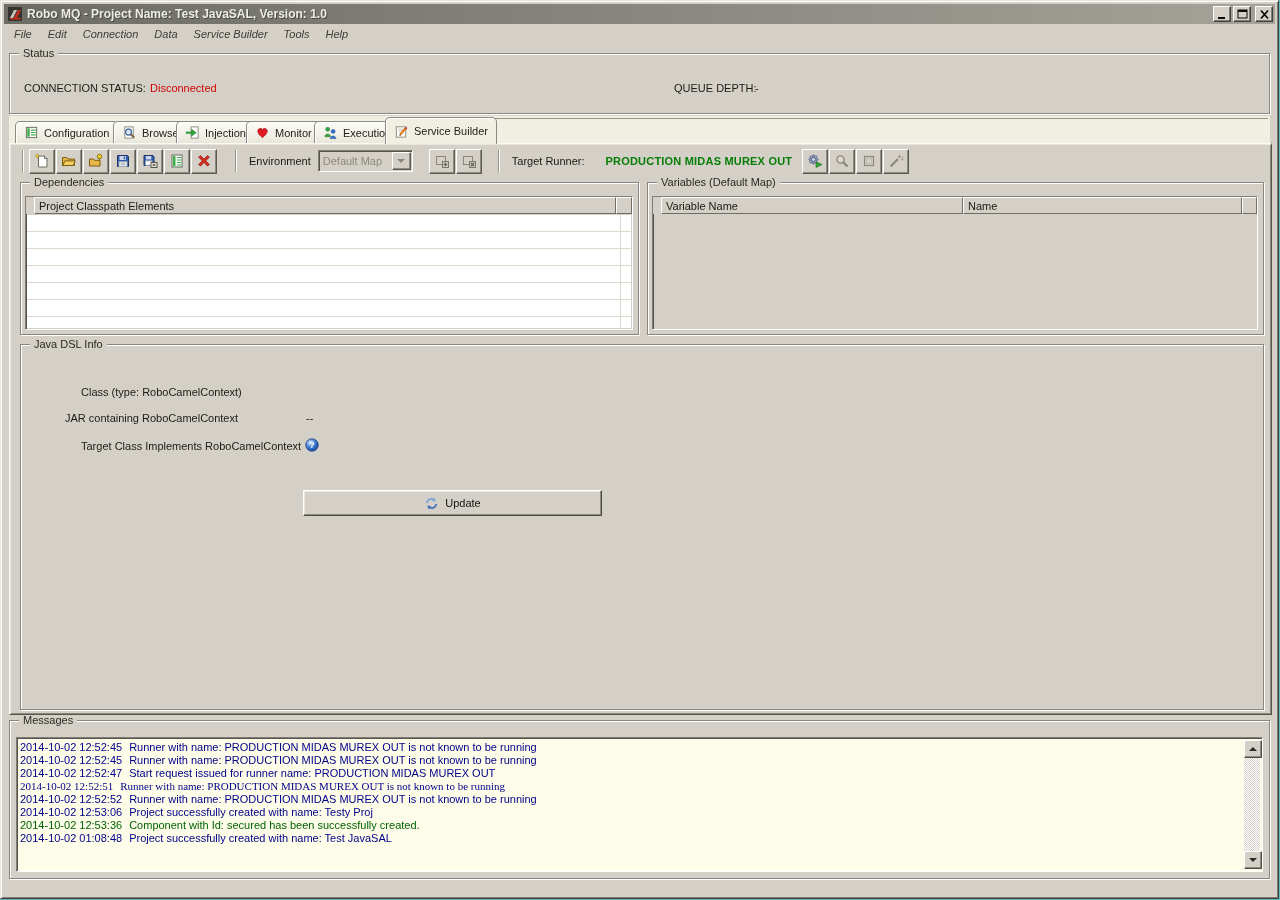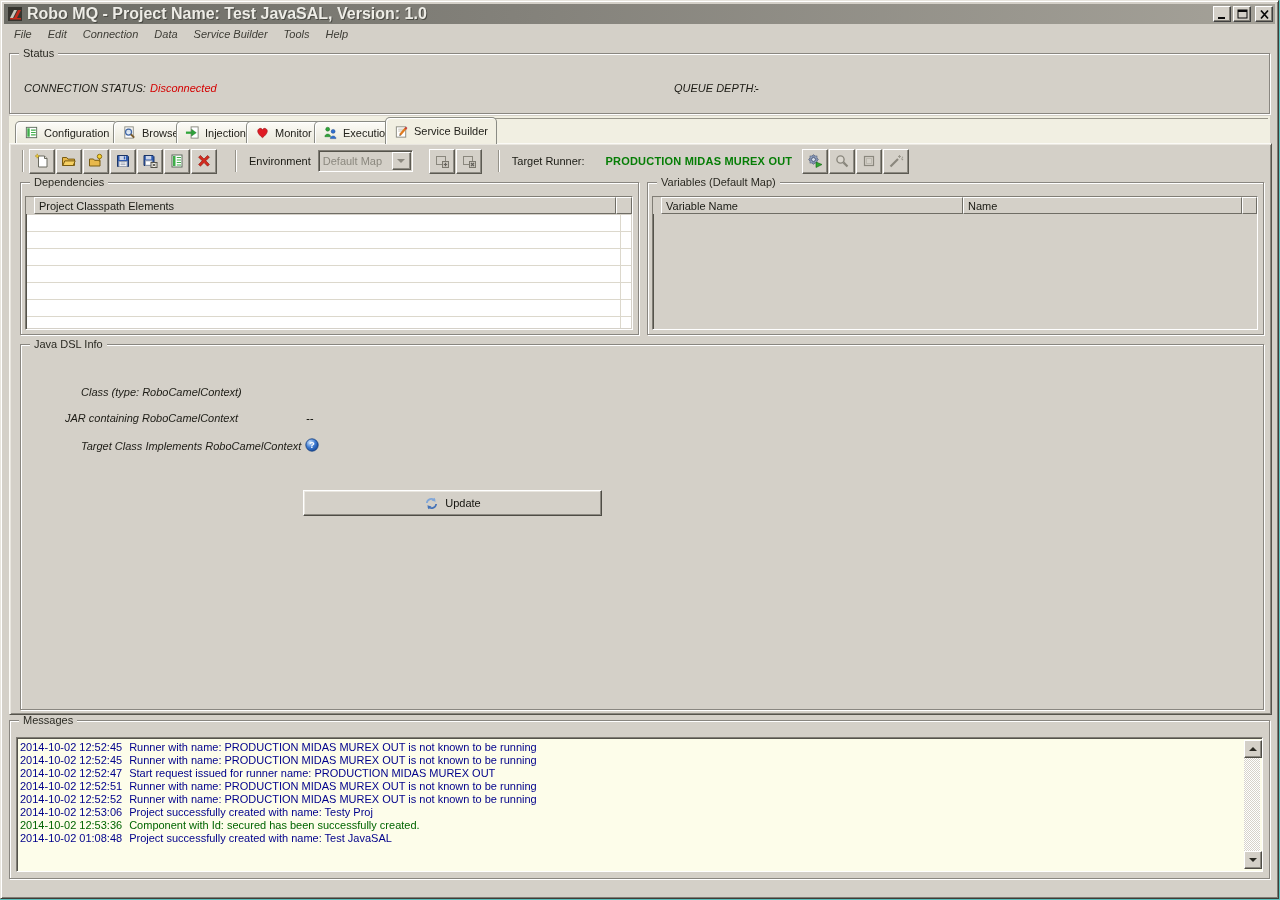"Robo MQ - Project Name:" .title-text { font-size: 16px -> 12px }
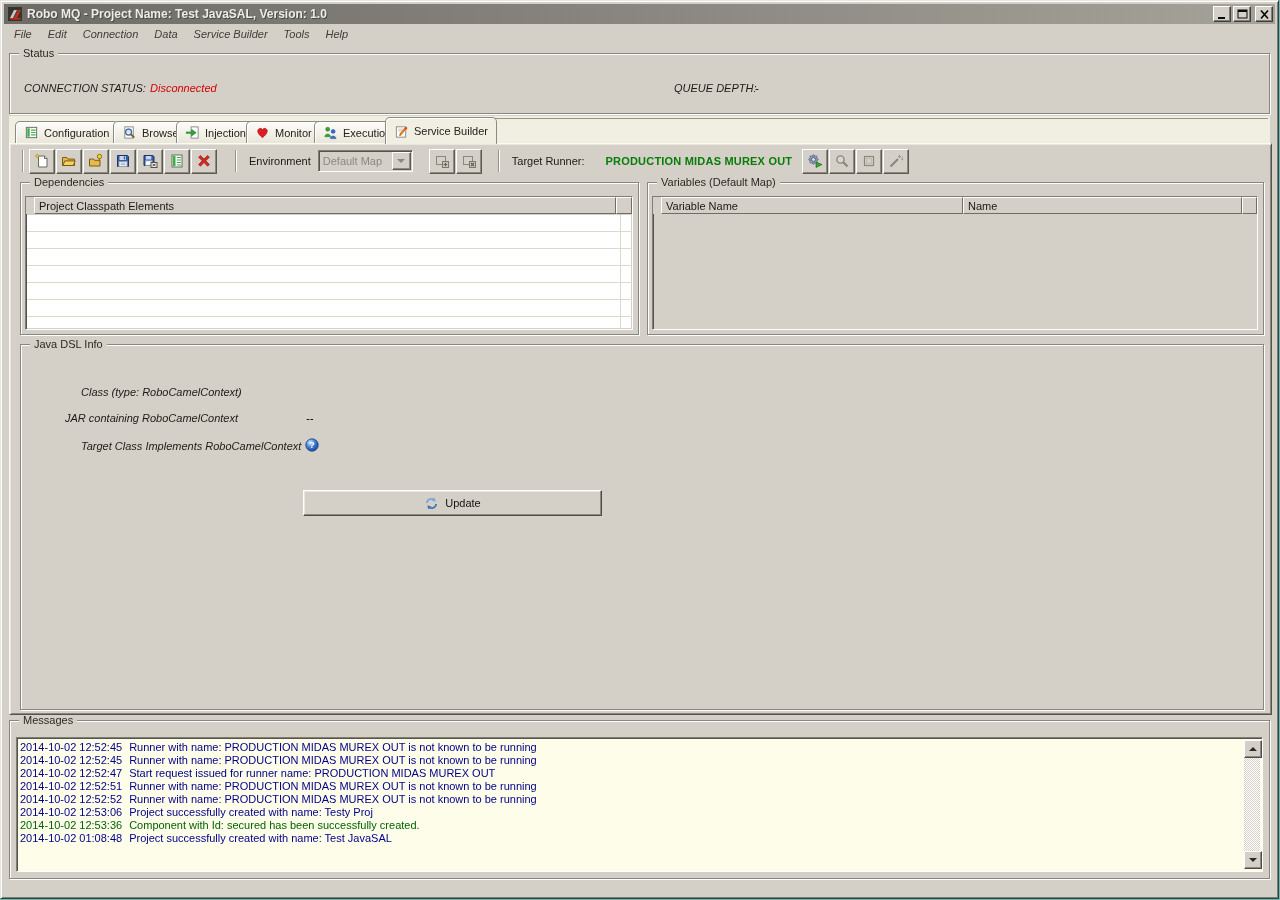"CONNECTION STATUS:" .lbl { font-style: italic -> none }
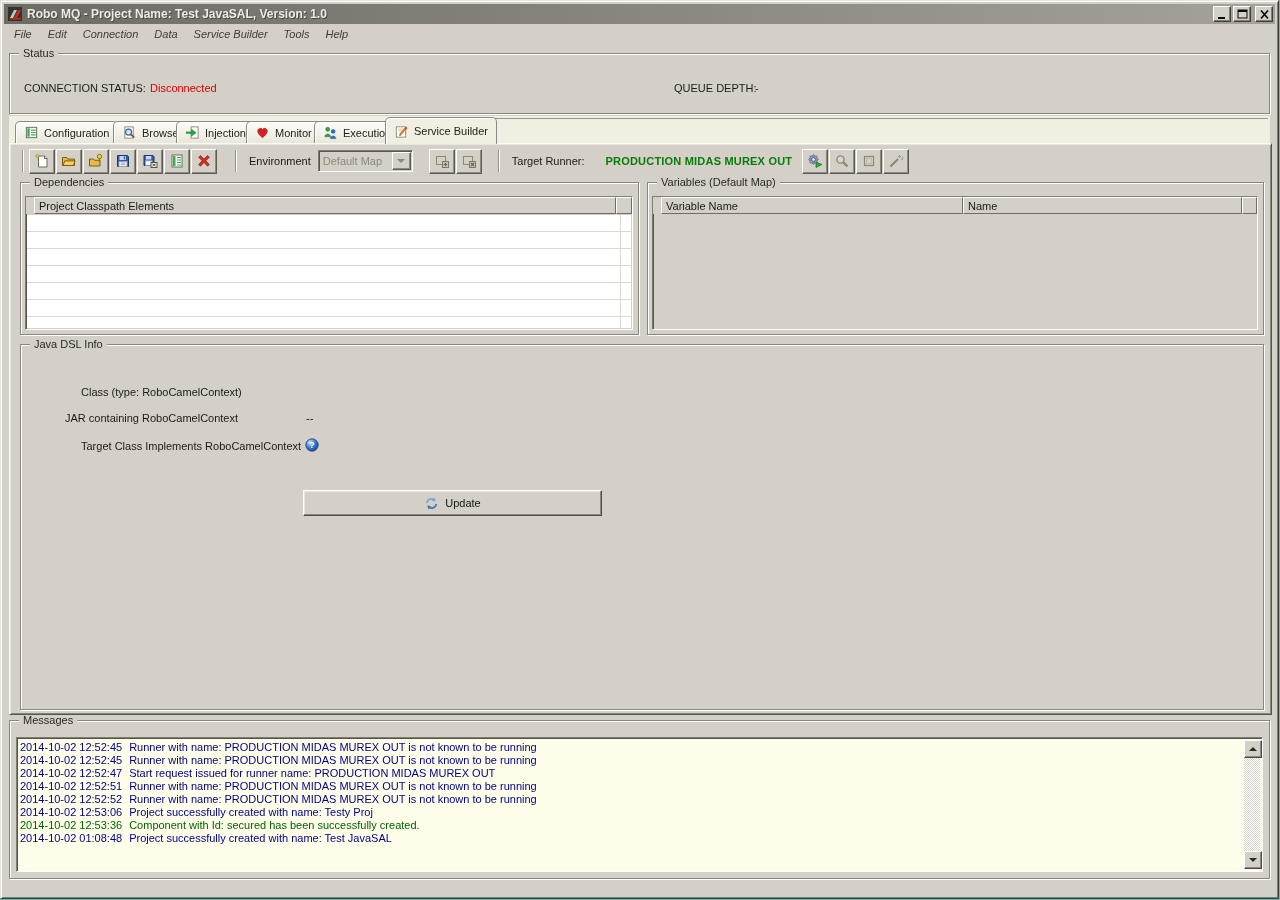"2014-10-02 12:52:51 Runner with name:" div.log-line { font-family: none -> Liberation Serif, serif }
